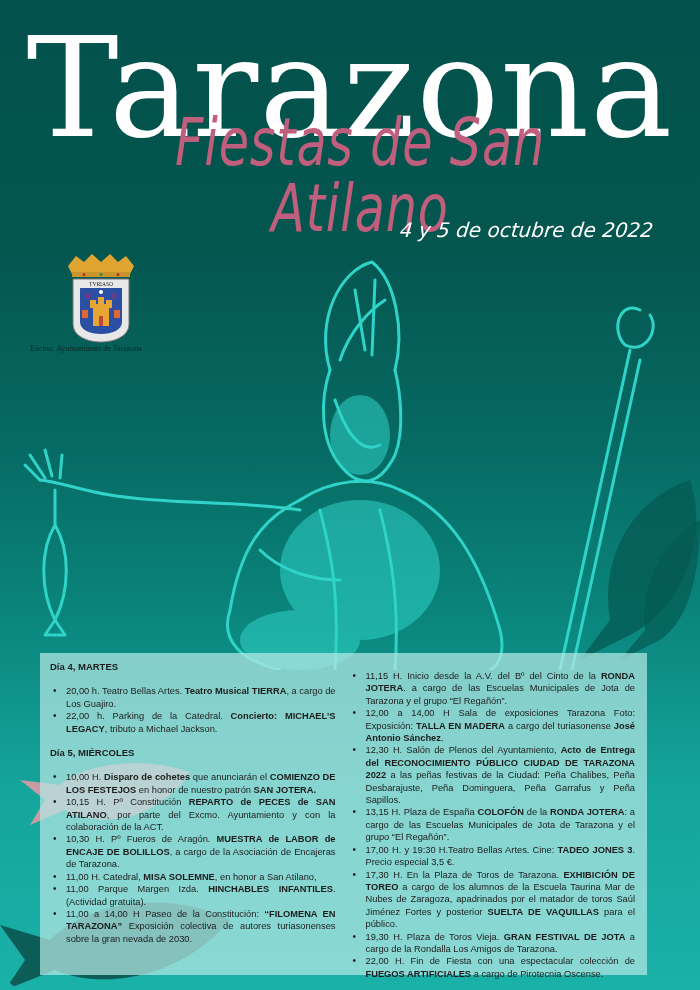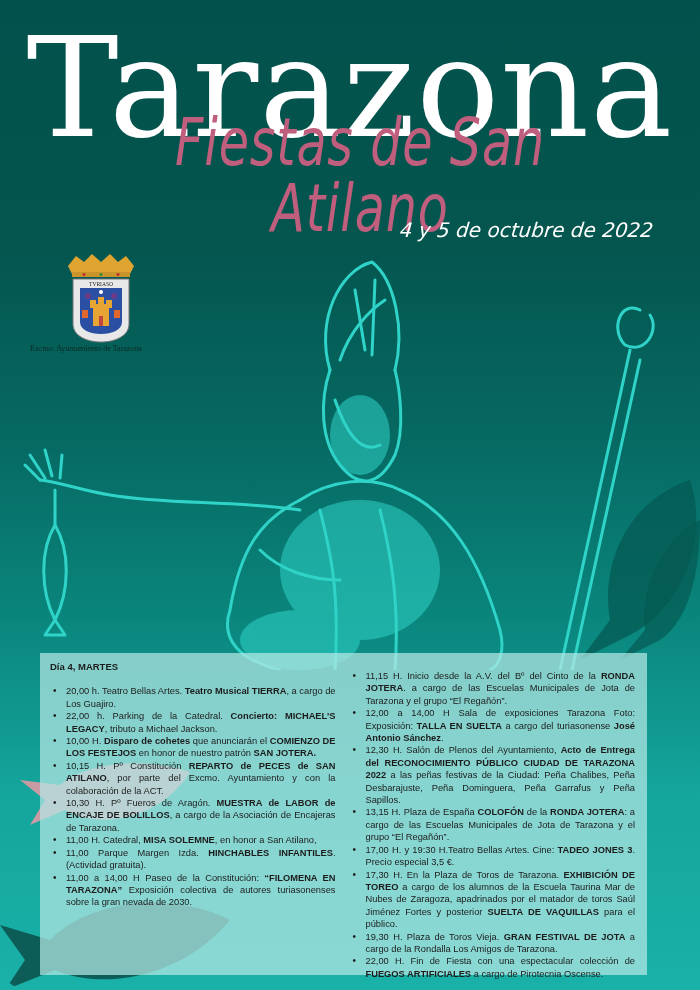"TALLA EN SUELTA" b { text: SUELTA -> MADERA }
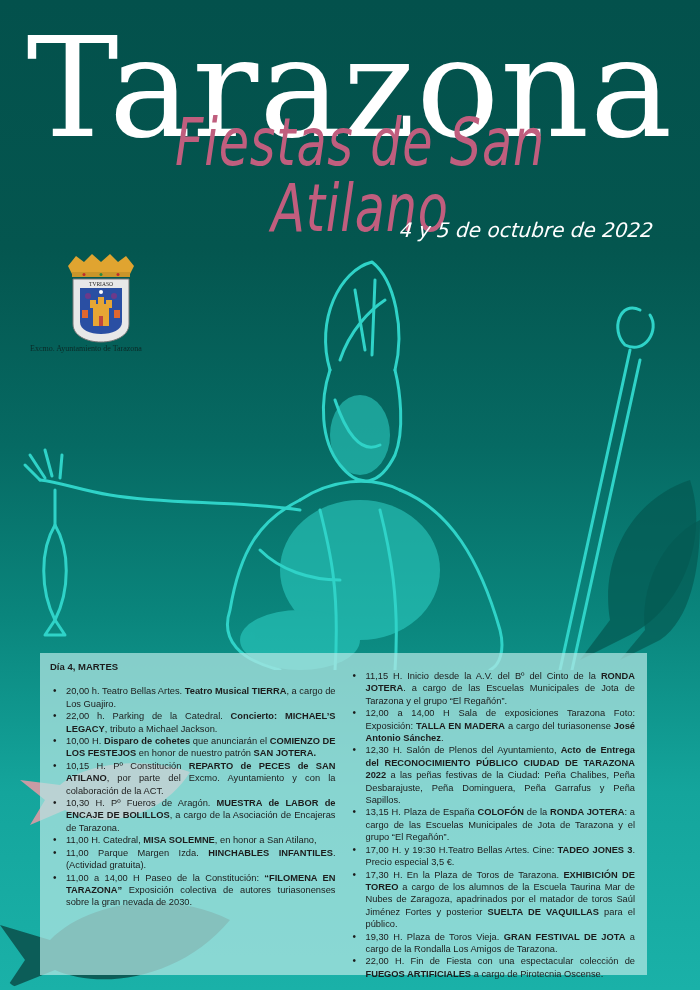"Día 5, MIÉRCOLES" div.day-heading { html: none -> <div>Día 5, MIÉRCOLES</div> }
